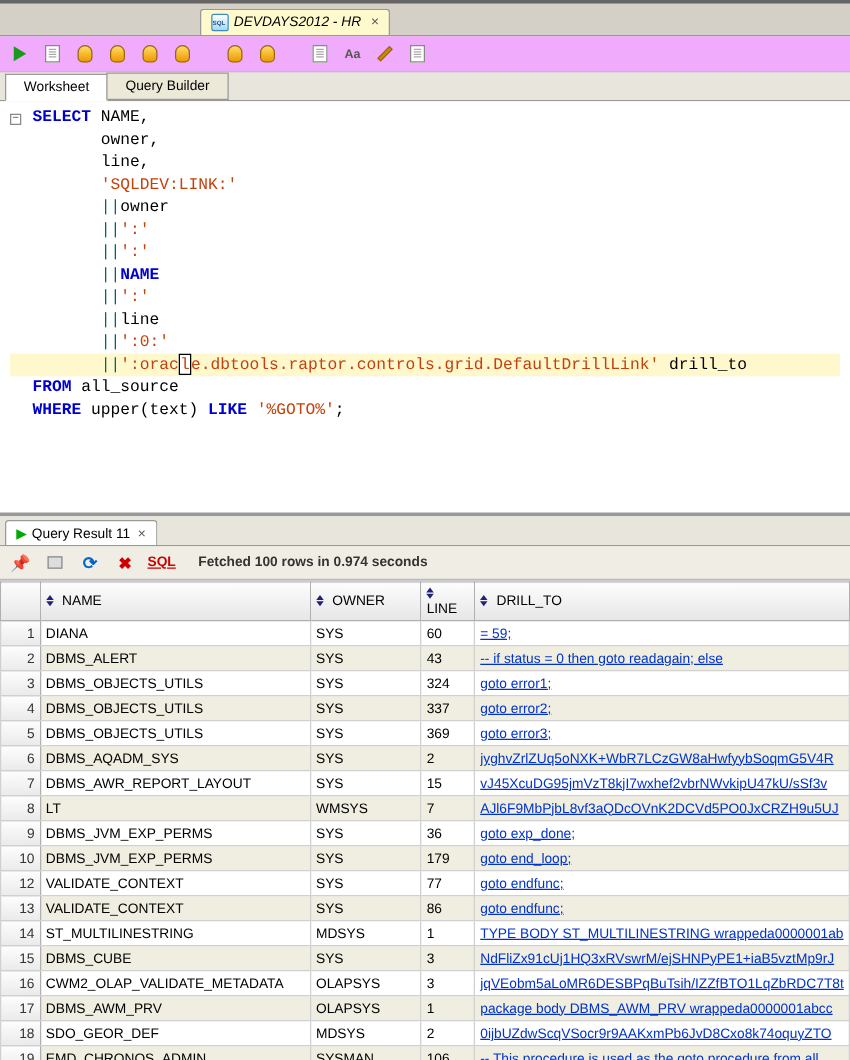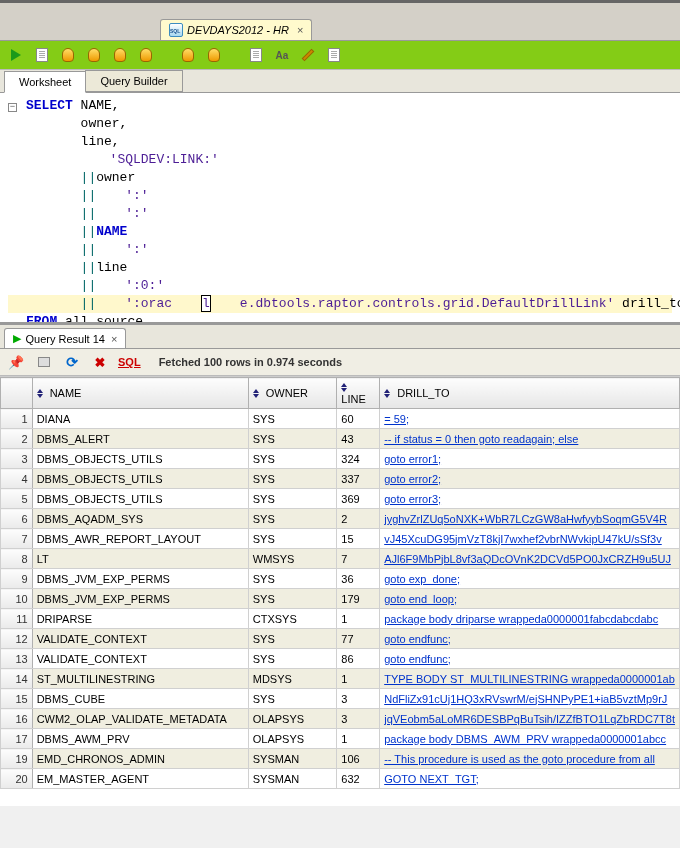"DEVDAYS2012 - HR" .tab-bar { padding: 16px 4px 0 160px -> 4px 4px 0 160px }
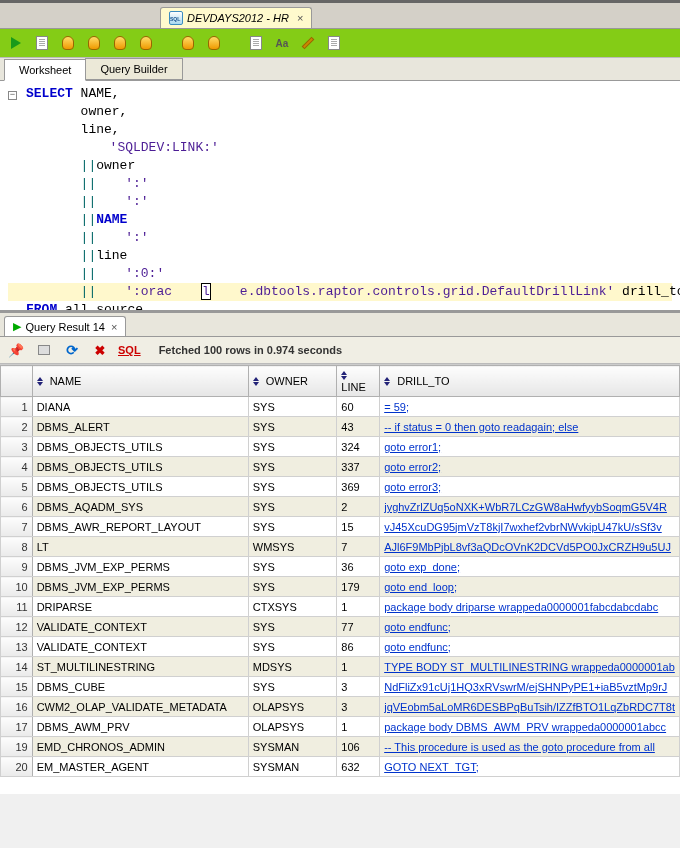"Aa" .toolbar { background: #84cc16 -> #f0abfc }
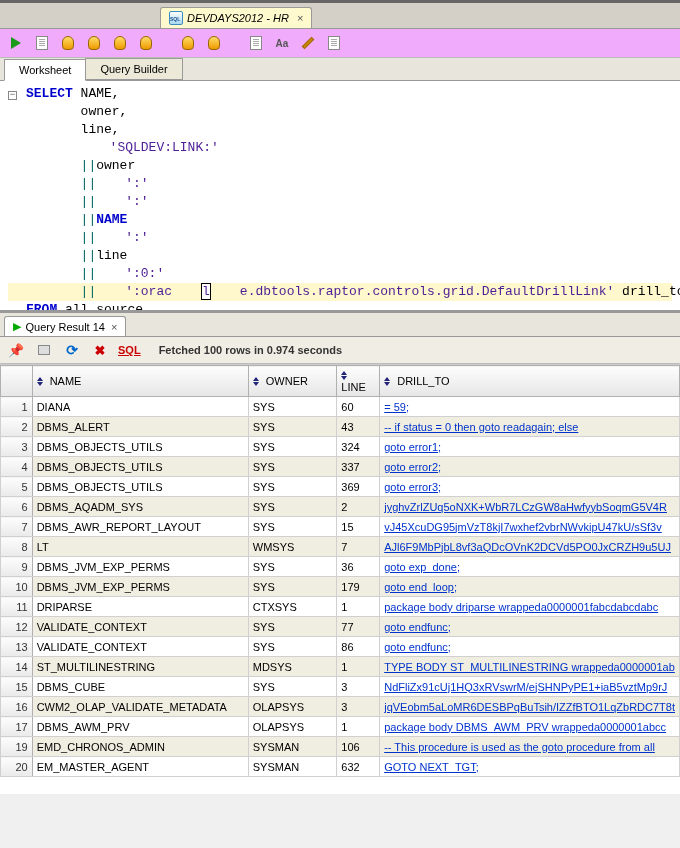"− SELECT NAME," .editor { height: 232px -> 332px }
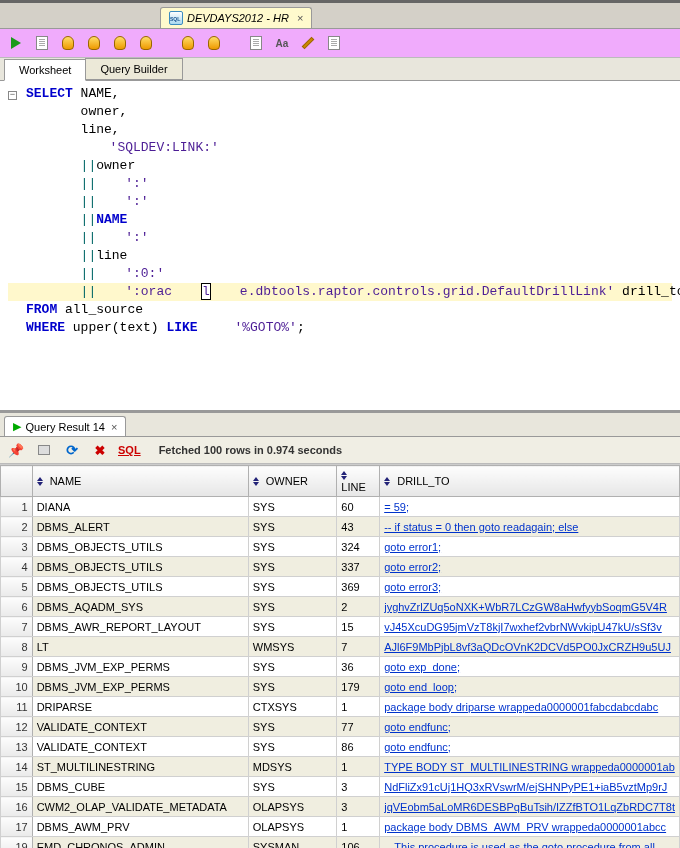"'SQLDEV:LINK:'" .str { color: #4c1d95 -> #c2410c; margin-left: 29px -> none }
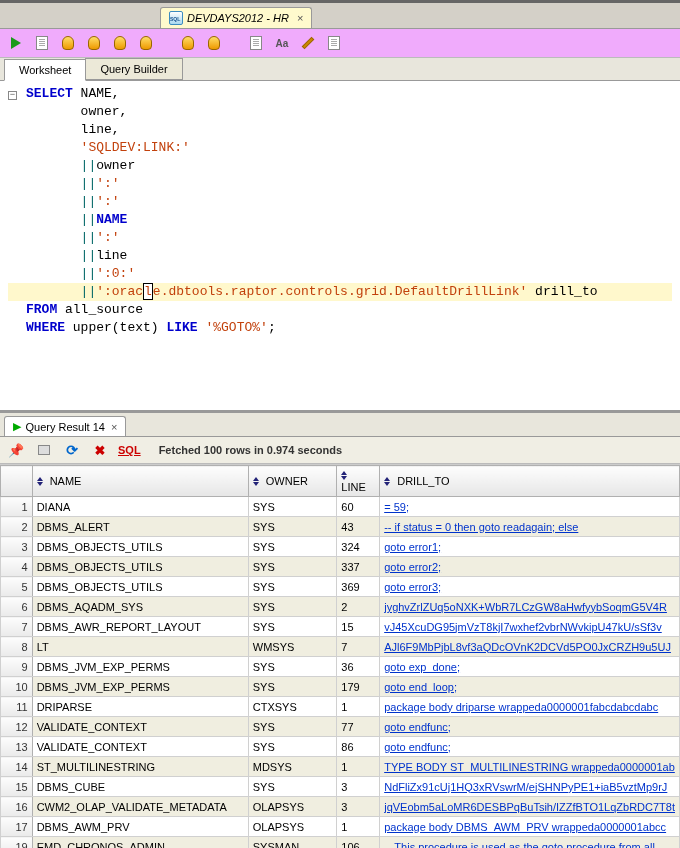"Query Result 14" span { text: 14 -> 11 }
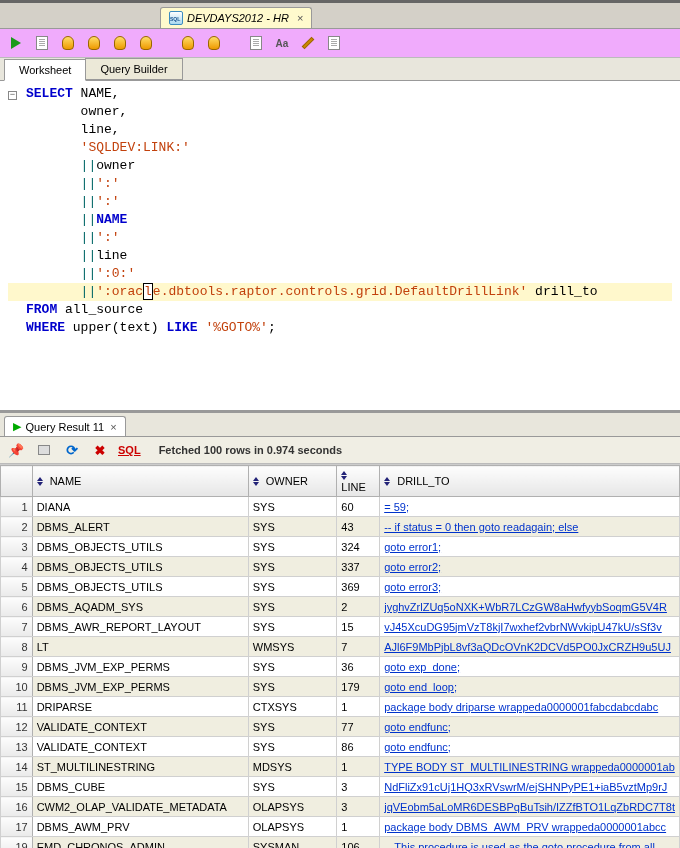"11" tr { html: <tr> <td>11</td> <td>DRIPARSE</td> <td>CTXSYS</td> <td>1</td> <td><a>package body driparse wrappeda0000001fabcdabcdabc</a></td> </tr> -> none }
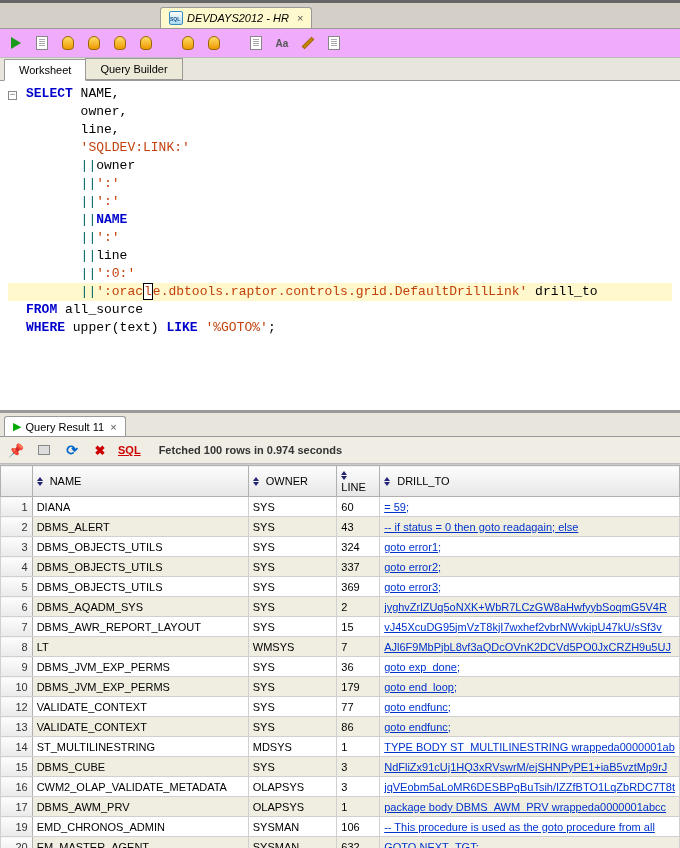"18" tr { html: none -> <tr> <td>18</td> <td>SDO_GEOR_DEF</td> <td>MDSYS</td> <td>2</td> <td><a>0ijbUZdwScqVSocr9r9AAKxmPb6JvD8Cxo8k74oquyZTO</a></td> </tr> }
